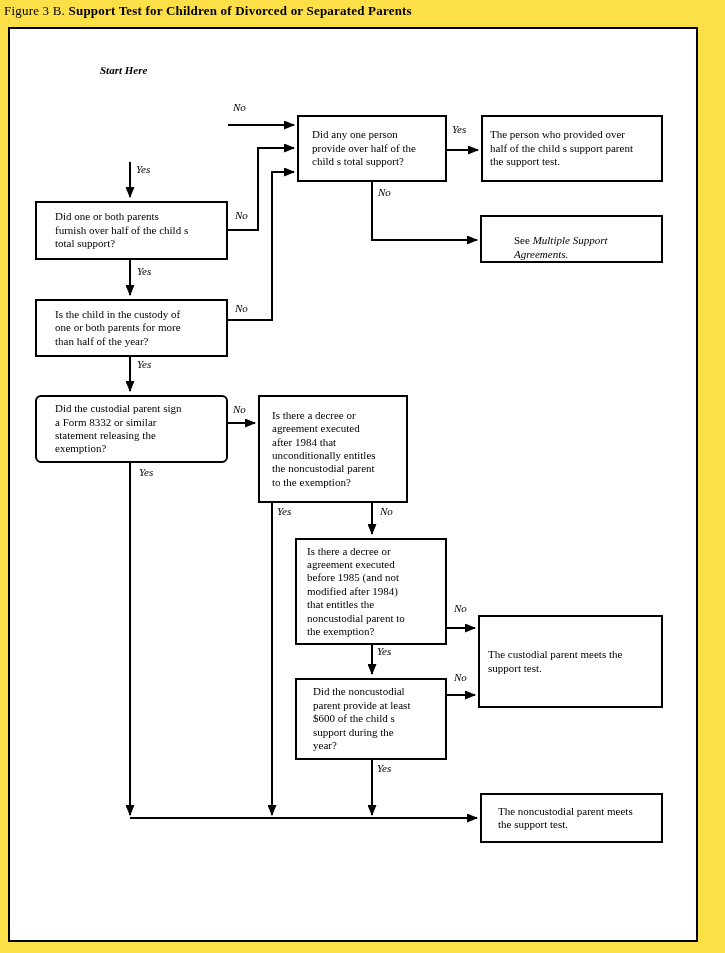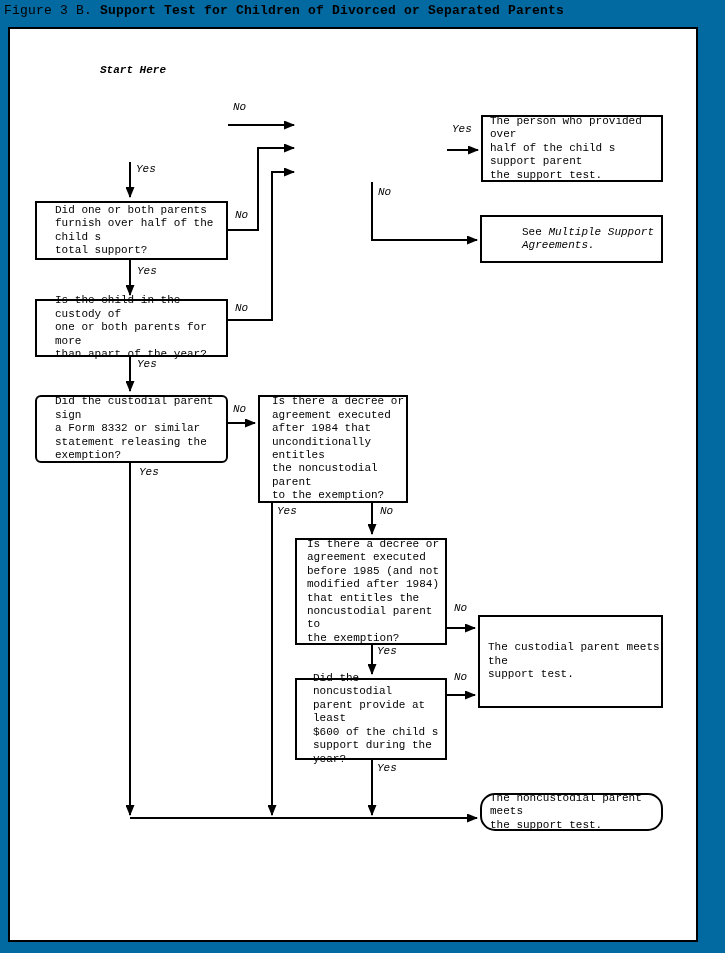"Figure 3 B. Support Test" .canvas { background: #0369a1 -> #fde047; font-family: Liberation Mono, monospace -> Liberation Serif, serif }
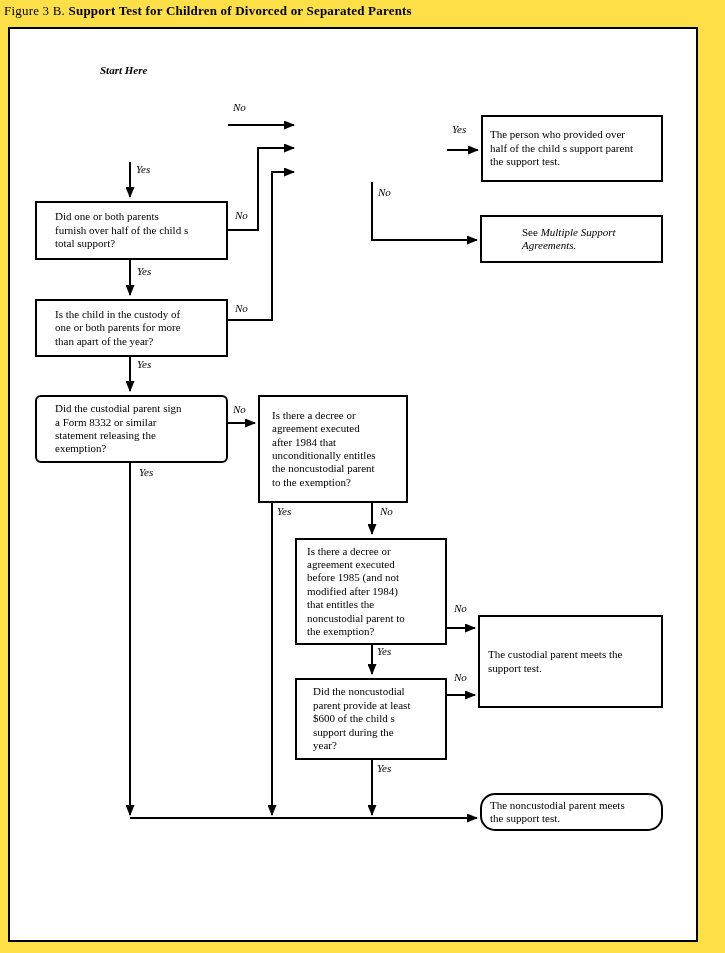"Did any one person" div.box { html: none -> <div> <span>Did any one person provide over half of the child s total support?</span> </div> }
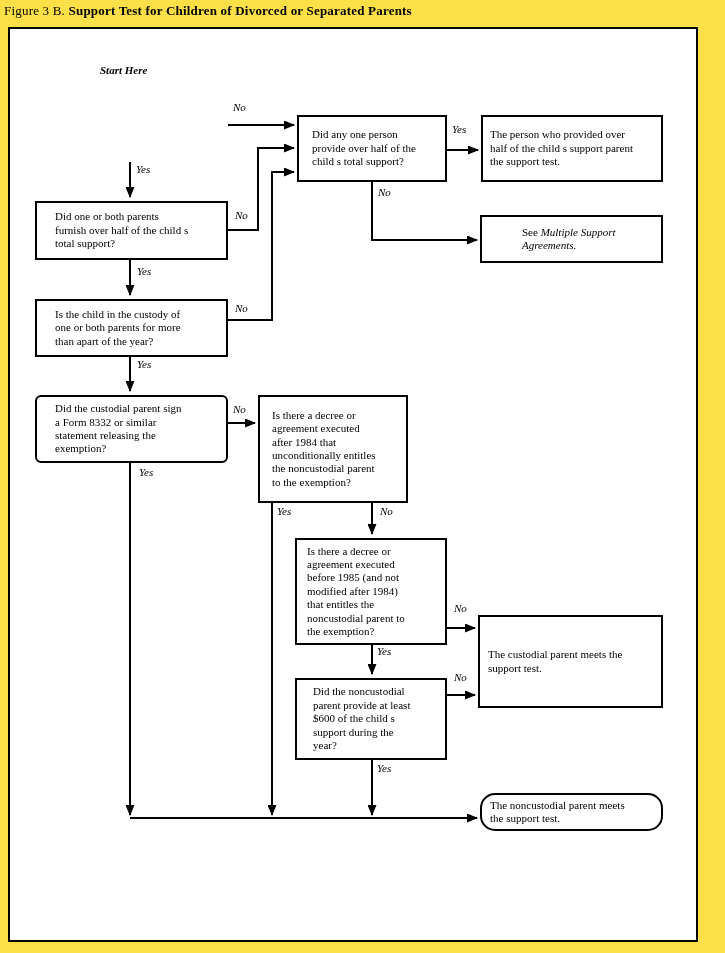"See Multiple Support" #bx-multiple { align-items: none -> flex-end; padding-left: 40px -> 32px }
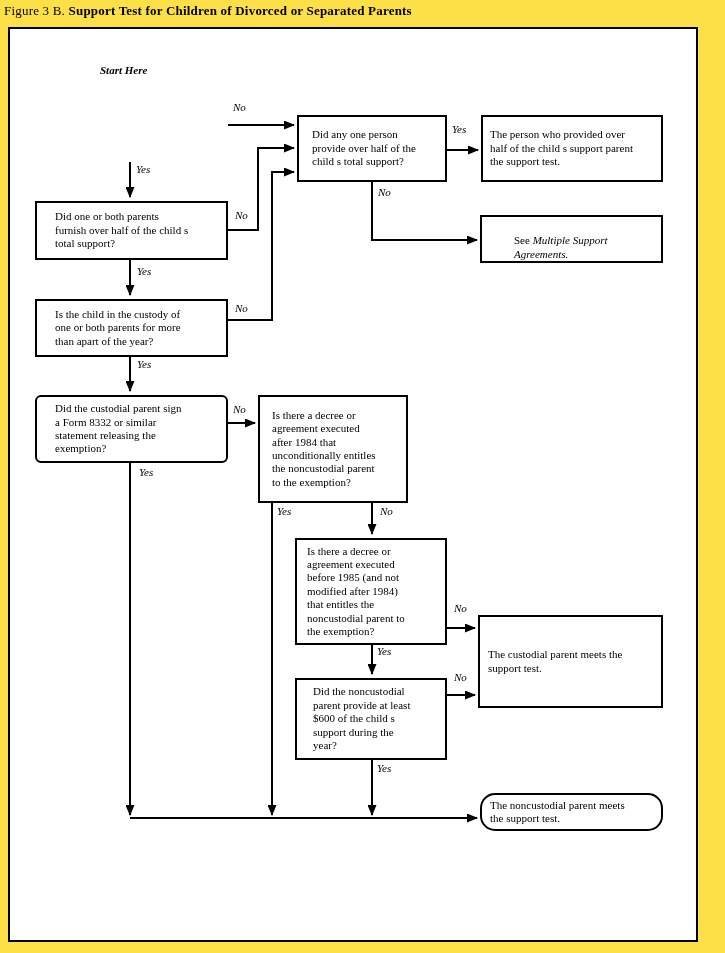"Is the child in the" span { text: apart -> half }
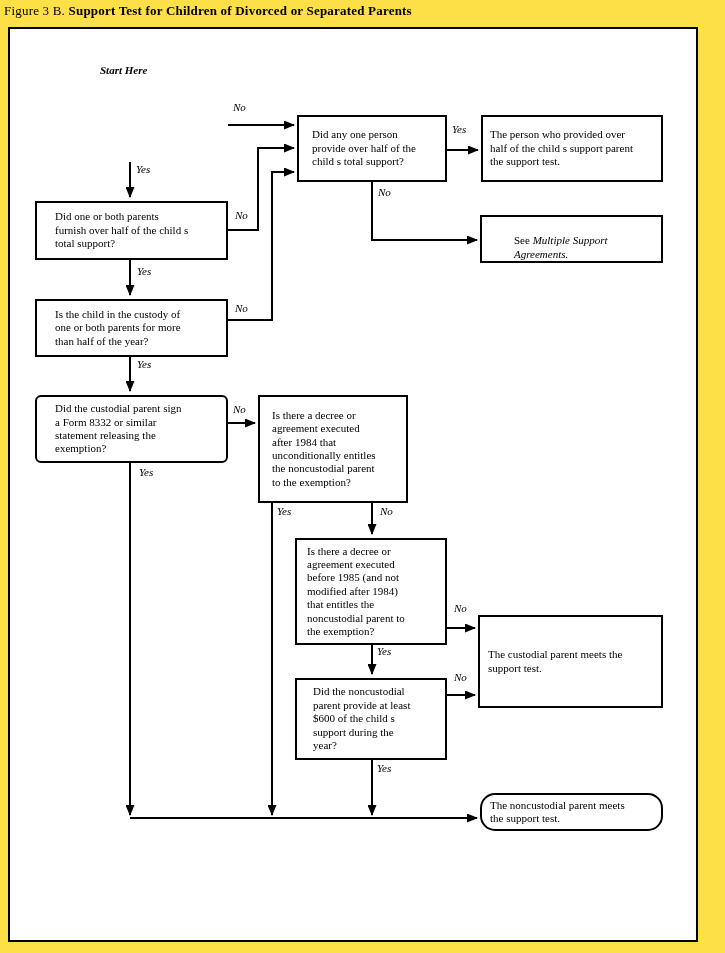"The noncustodial parent meets" #bx-noncustodial { border-radius: 15px -> none; height: 38px -> 50px; padding-left: 8px -> 16px }
